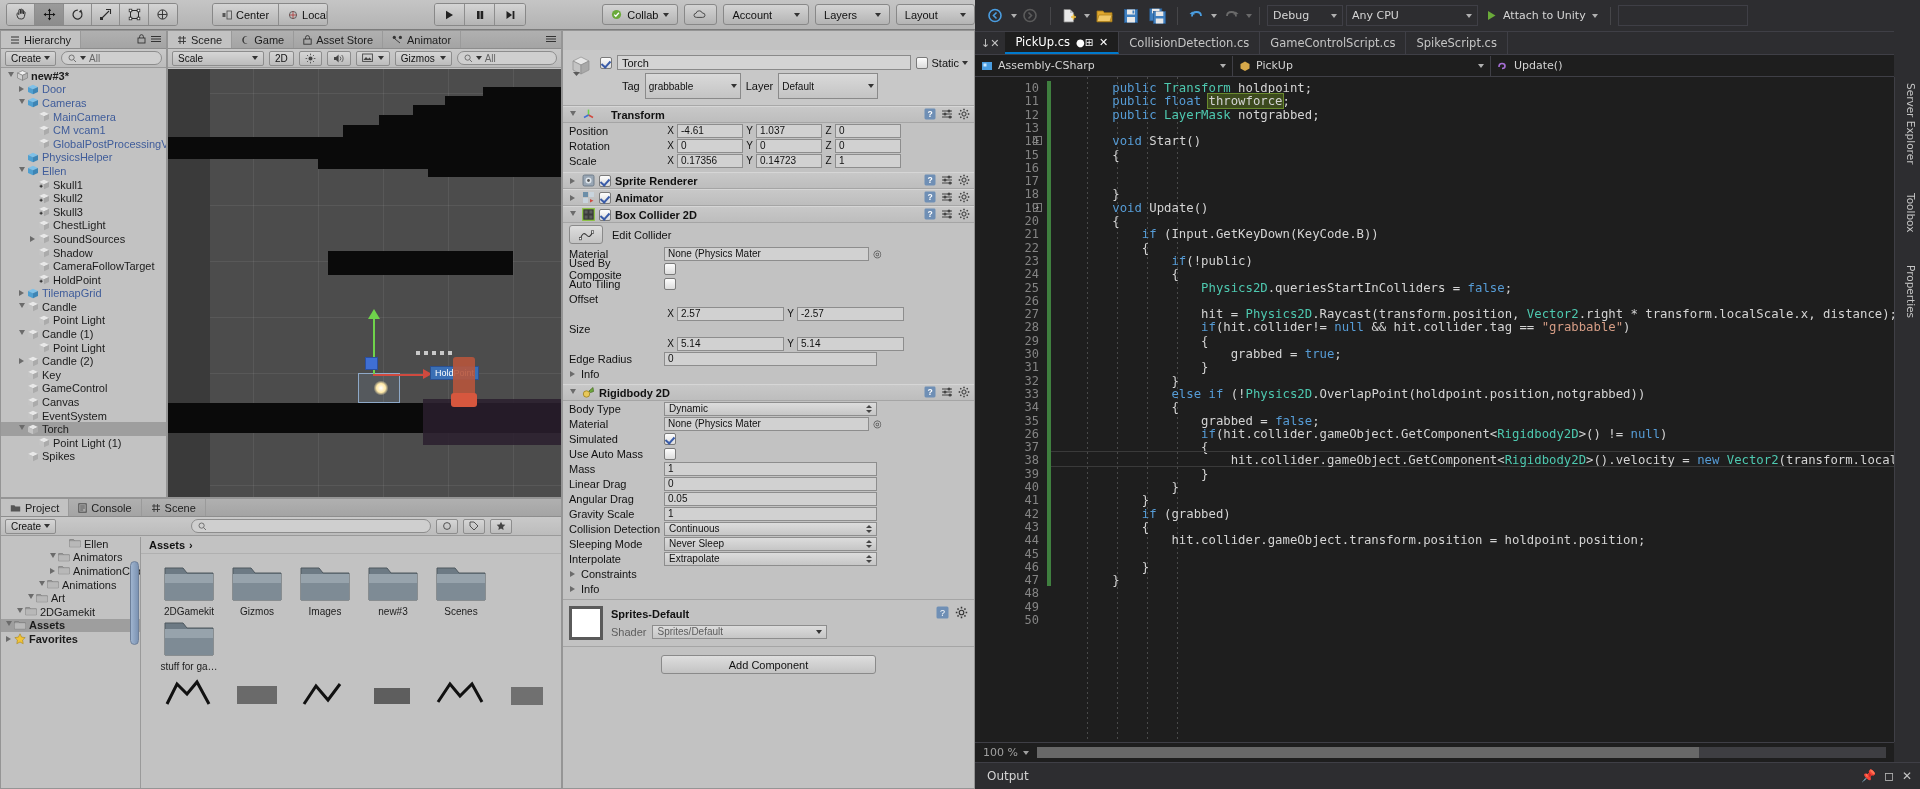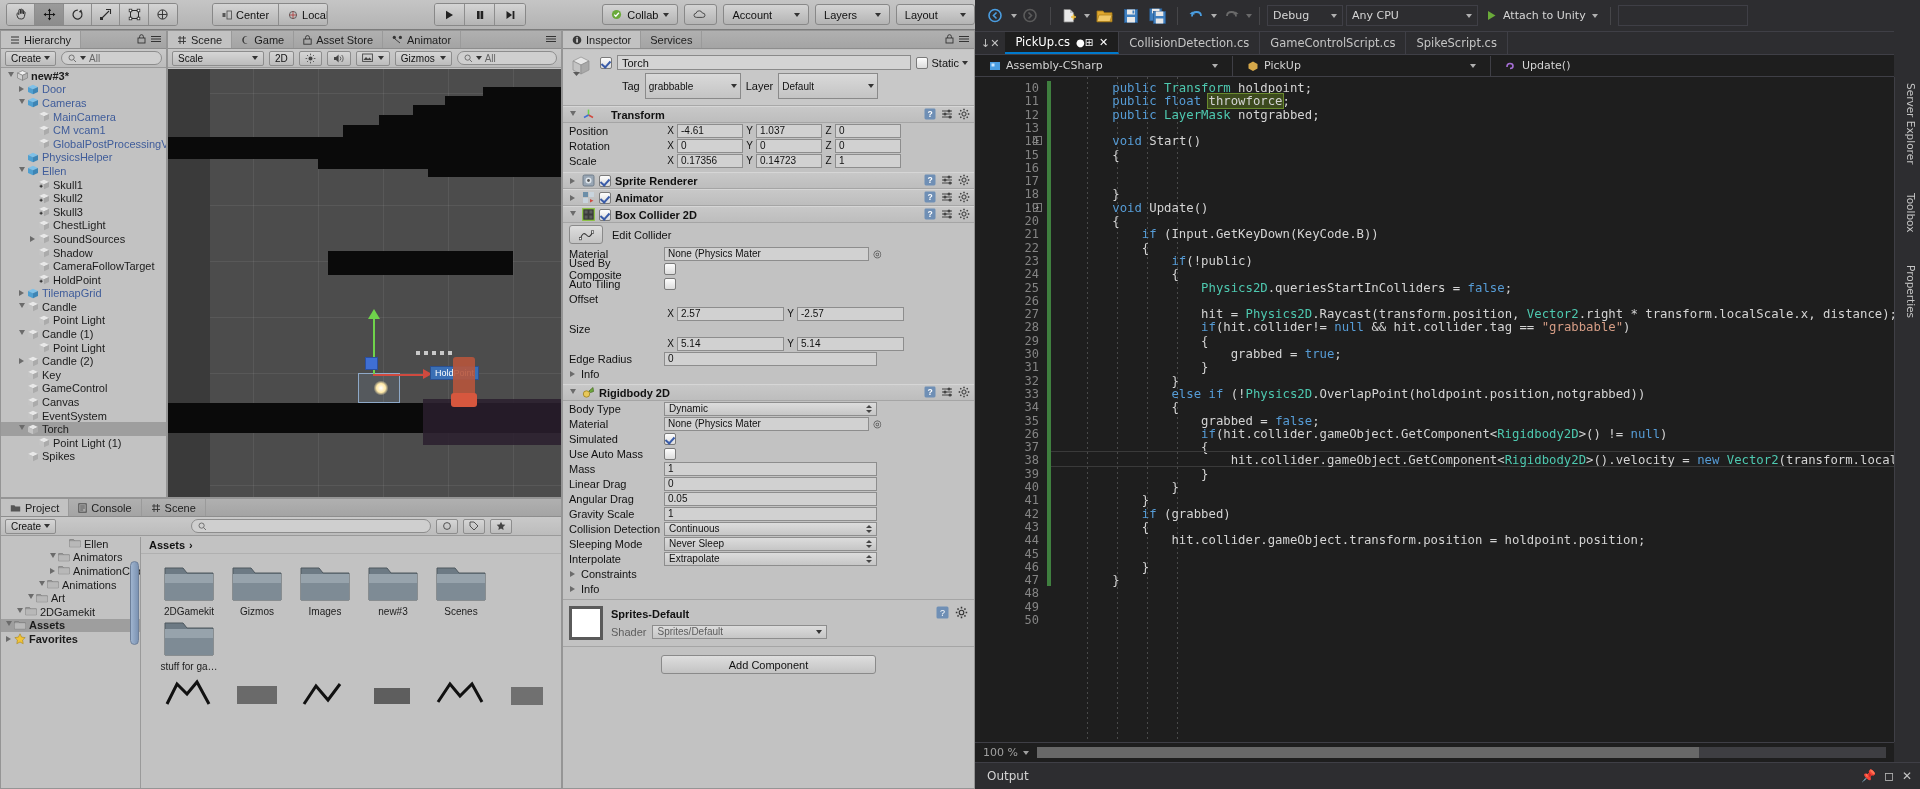"Inspector" div.tabbar { html: <div> <div> <svg> <circle></circle> <rect></rect> <rect></rect> </svg> <span>Inspector</span> </div> <div> <span>Services</span> </div> <div> <span> <svg> <rect></rect> <path></path> </svg> </span> <span> <svg> <path></path> </svg> </span> </div> </div> -> none }
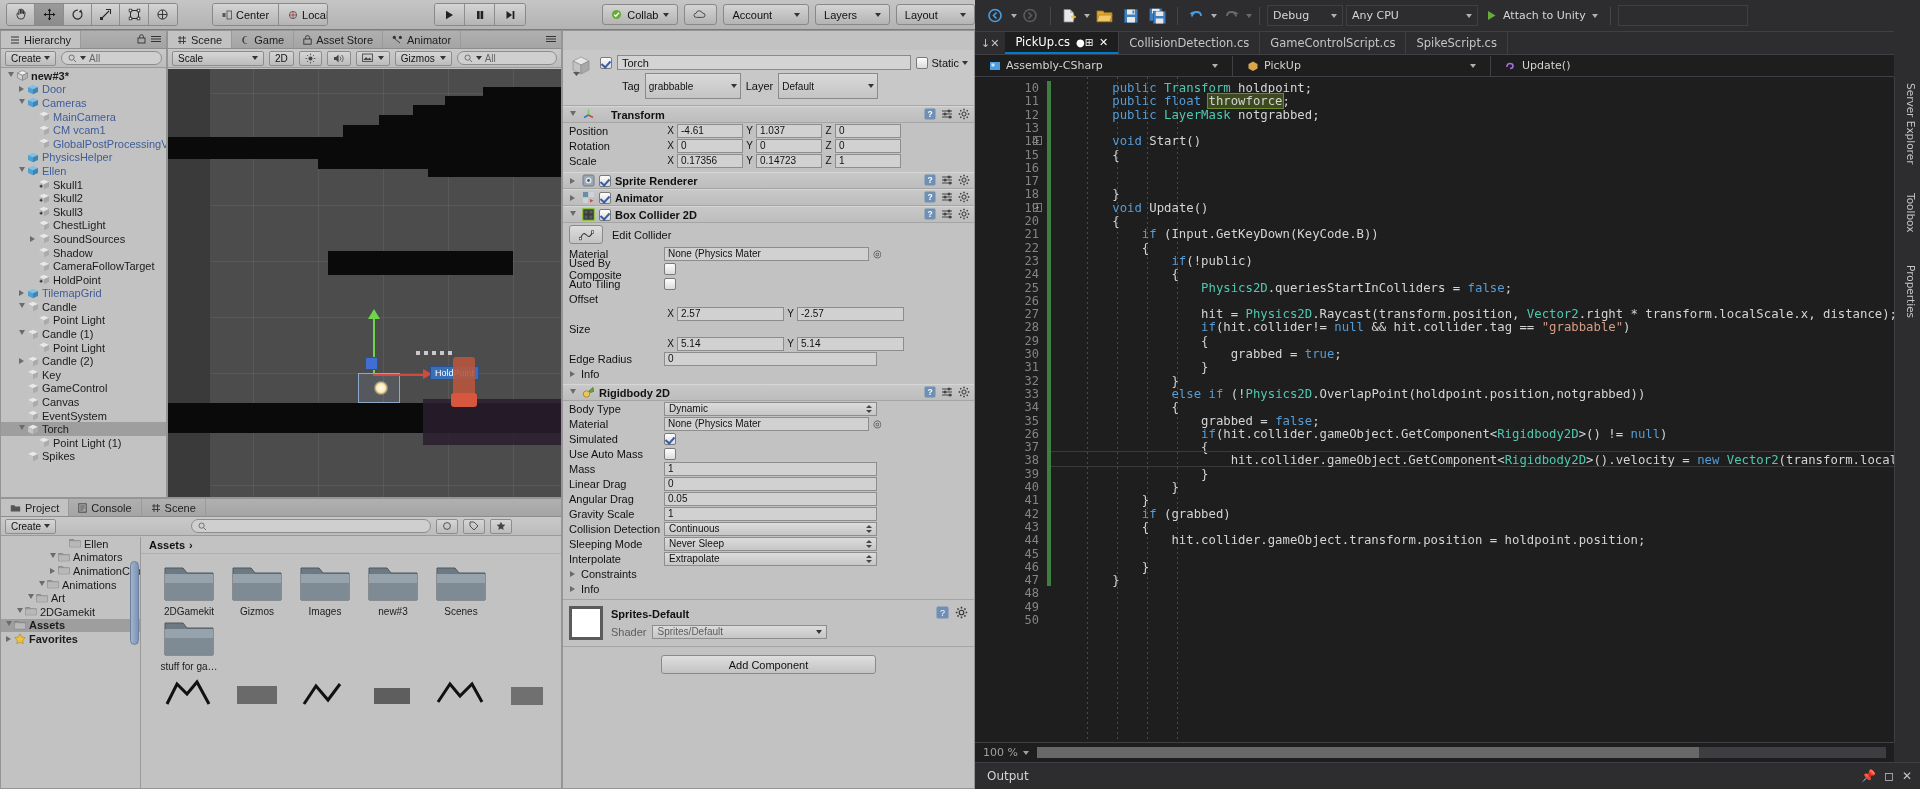"Assembly-CSharp" .navcombo { padding: 0 14px -> 0 6px }
